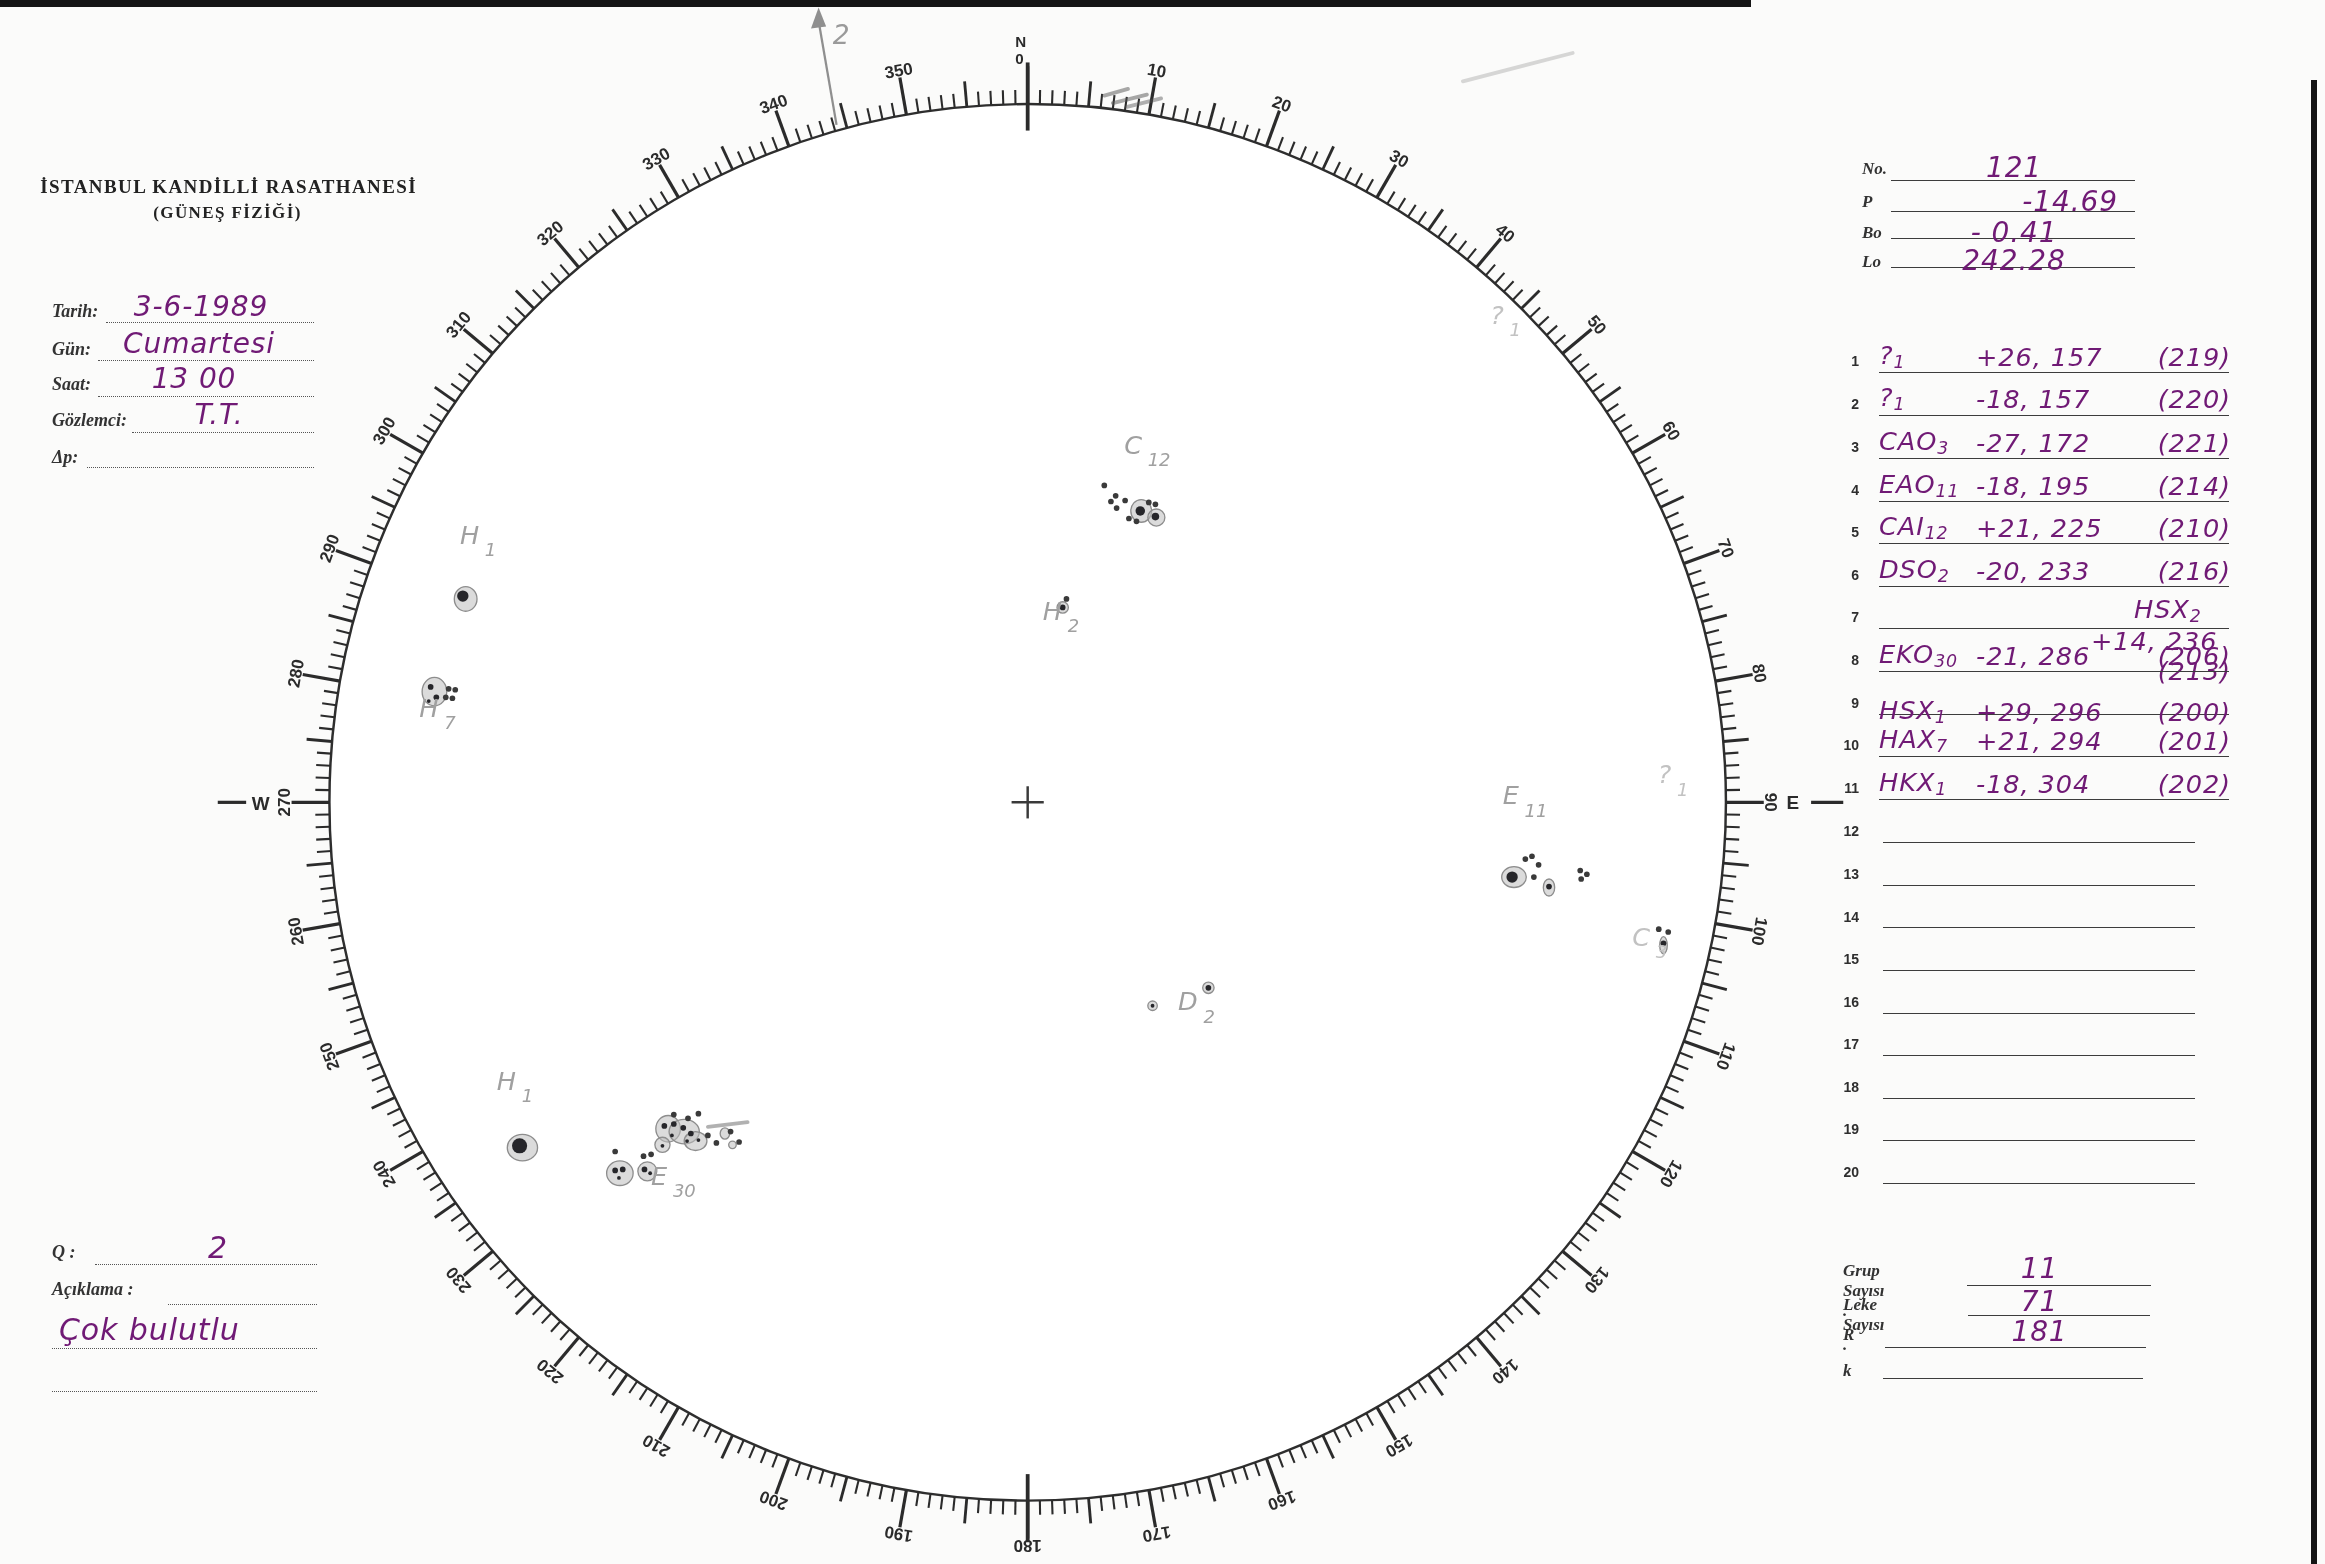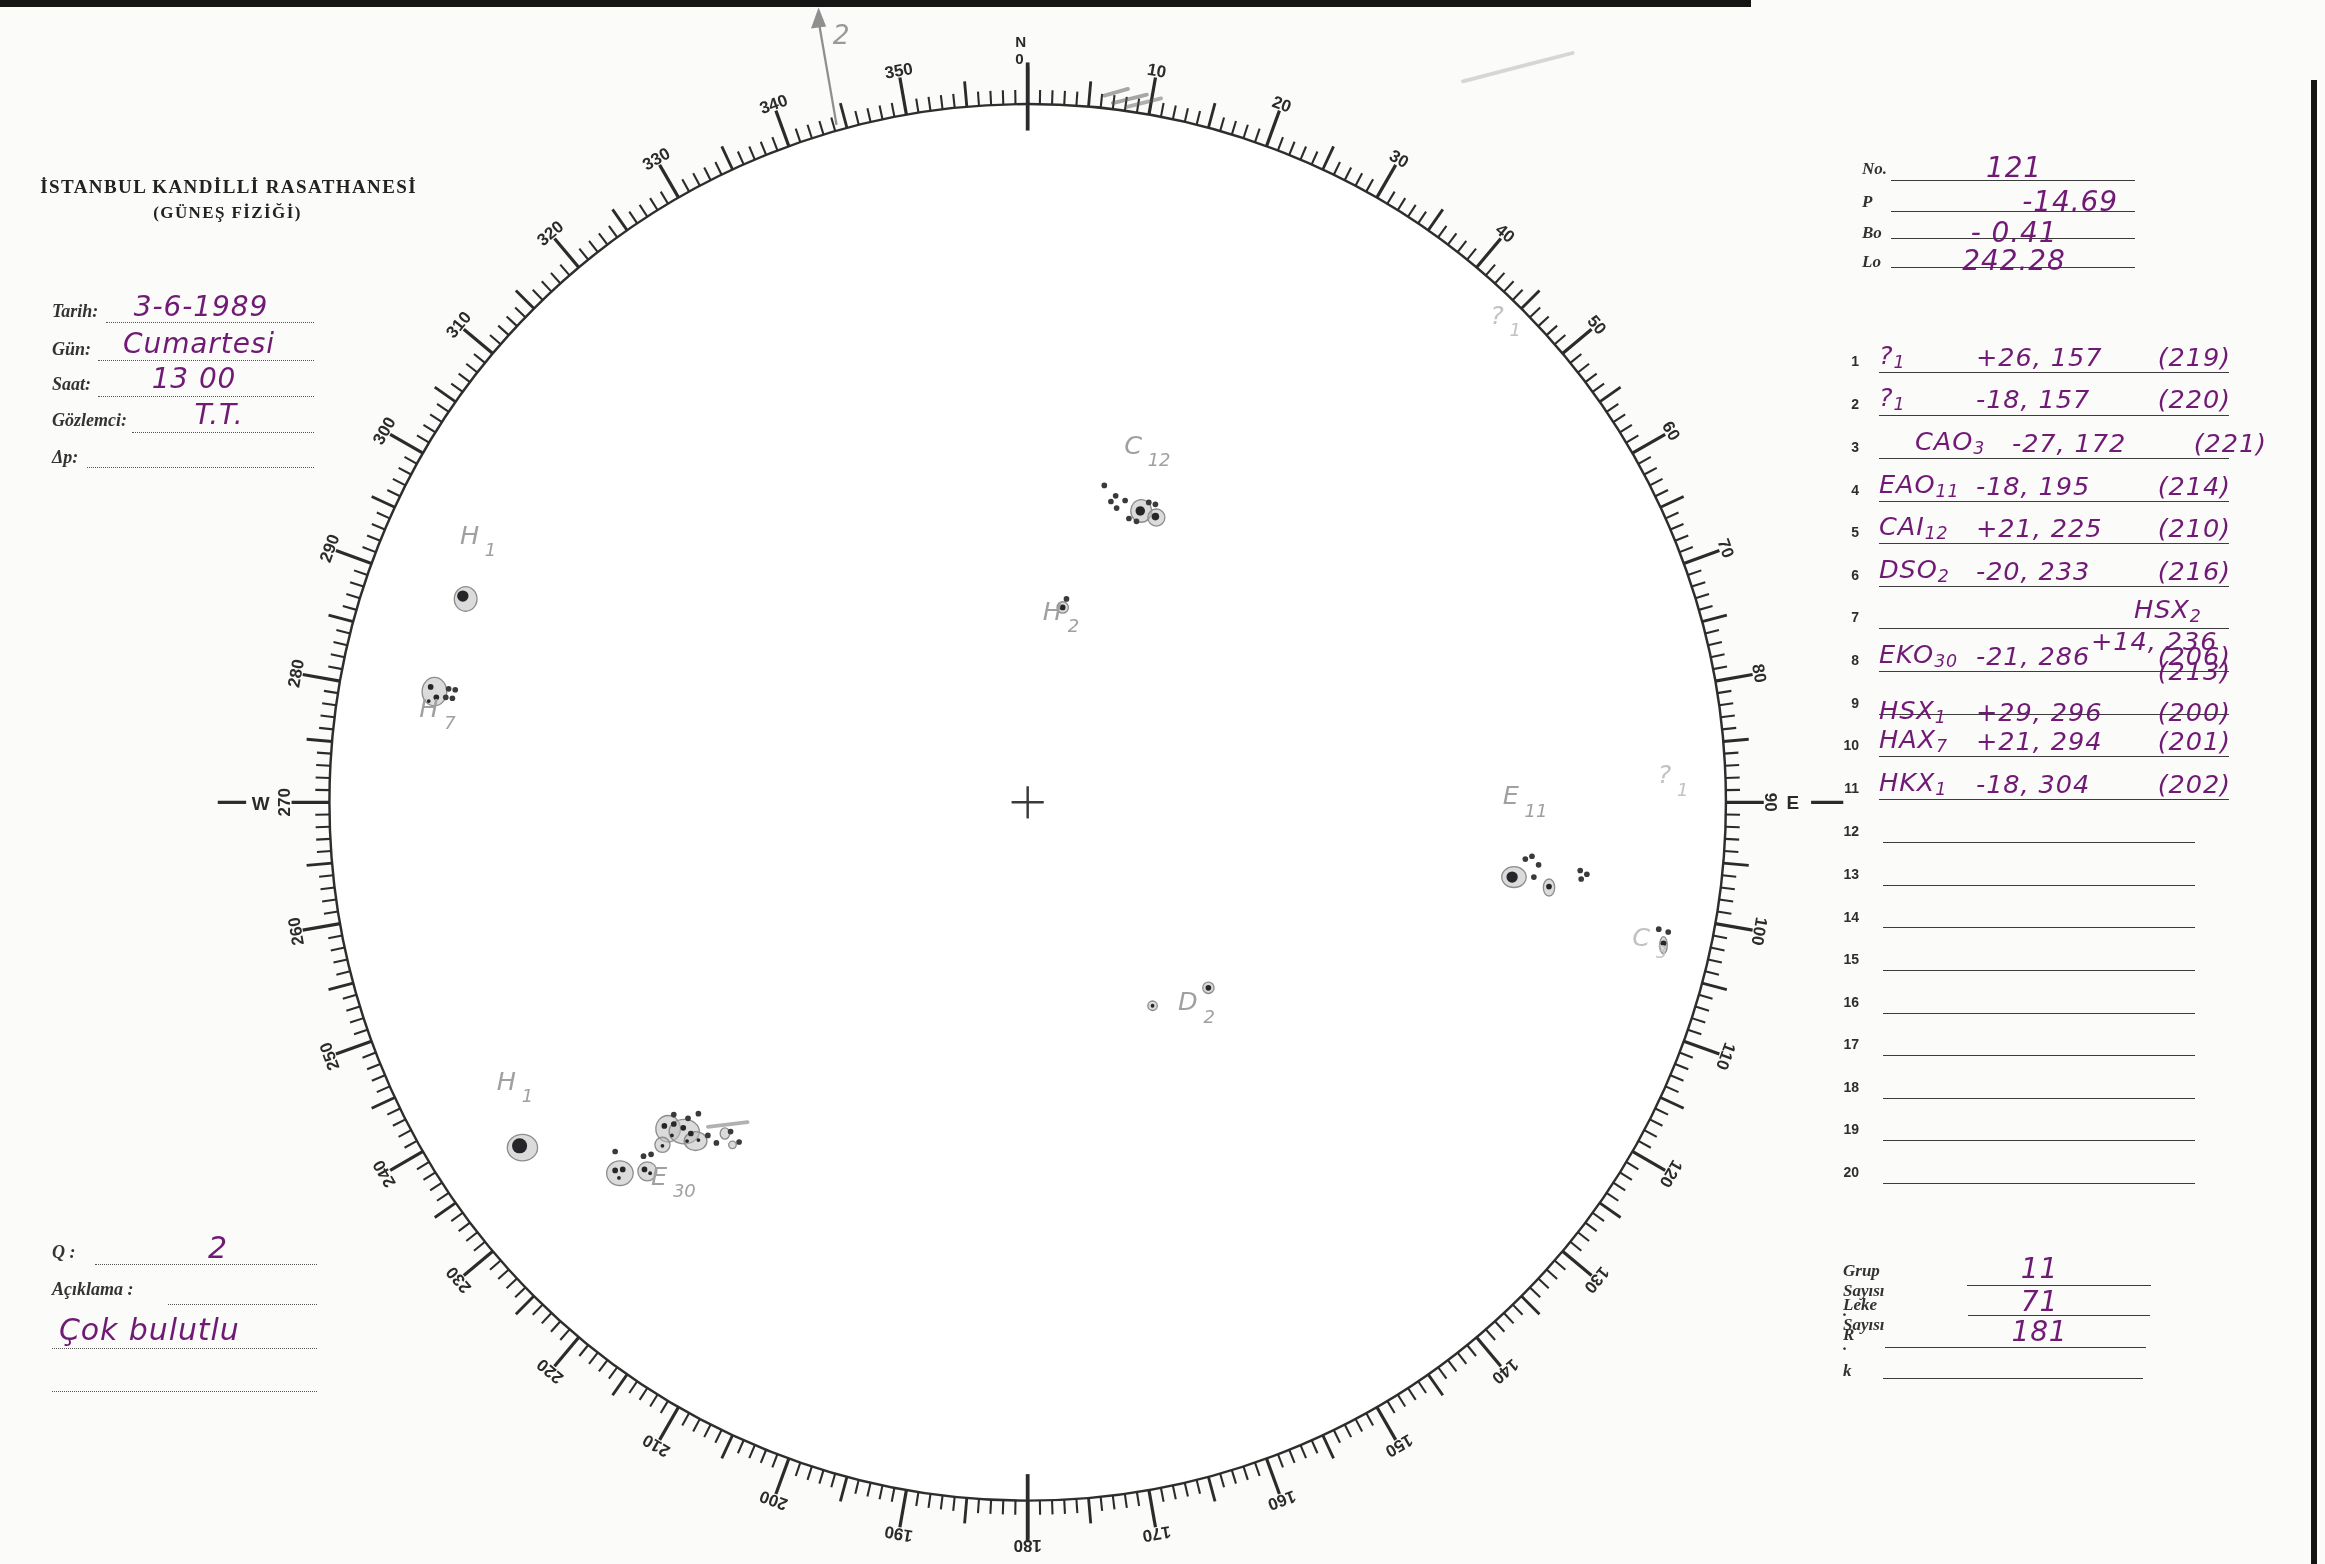"CAO3" div.grouprow { margin-left: 36px -> none }
